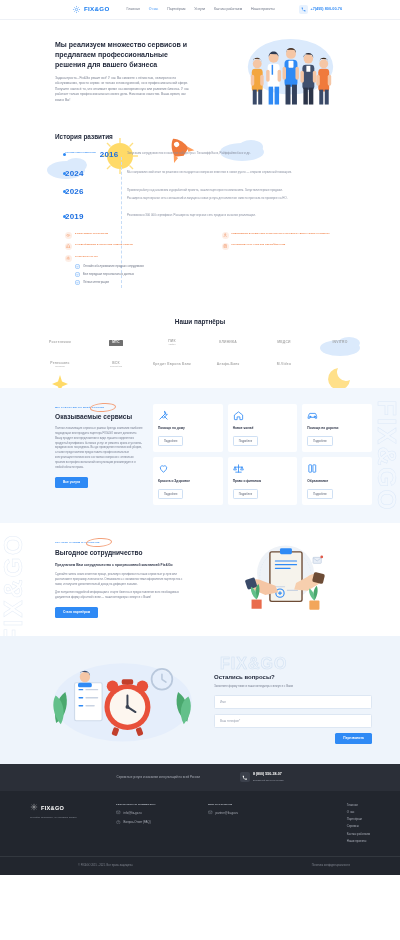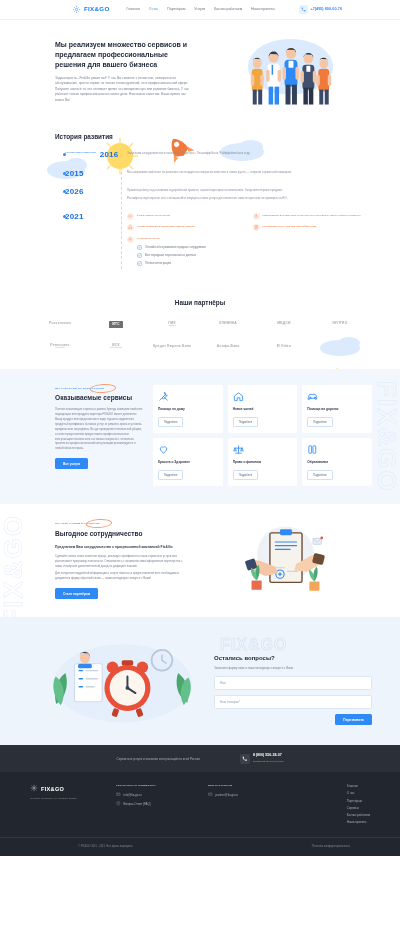"2015" span.tl-year { text: 2015 -> 2024 }
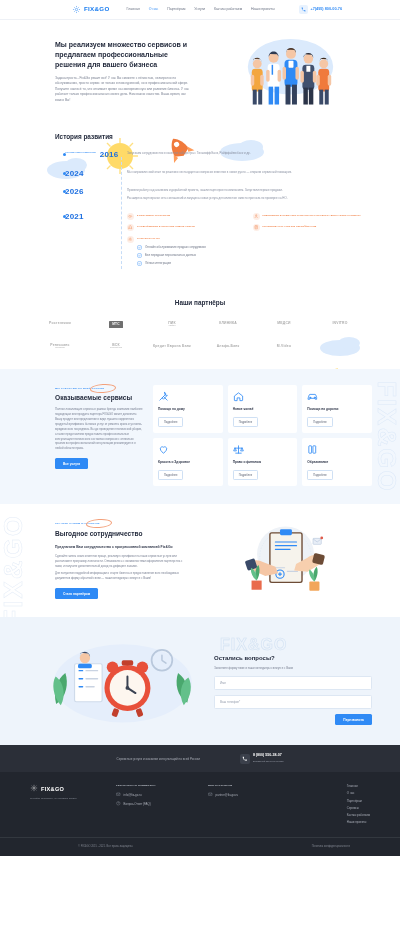"2019" div.tl-row { html: none -> <div> <div> <span>2019</span> <i></i> </div> <div> <p>Реализовано 300 000 сертификат. Расширена партнерская сеть продаж и каналов реализации.</p> </div> </div> }
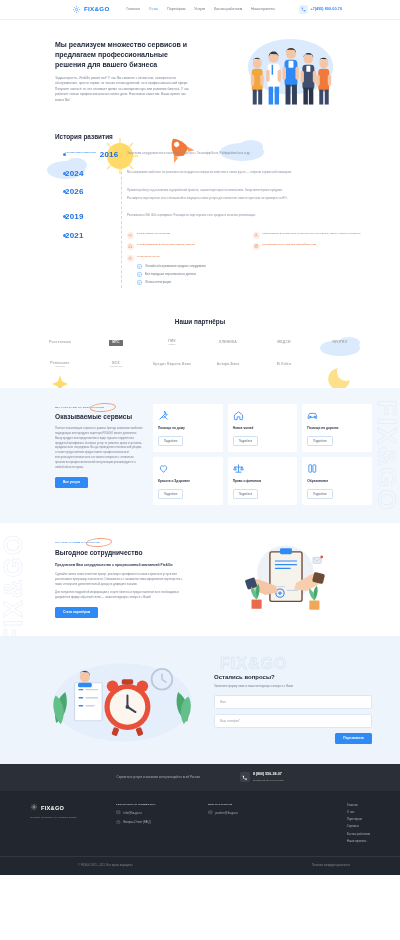"2021" div.tl-year-col { html: <div> <span>2021</span> <i></i> </div> -> none }
